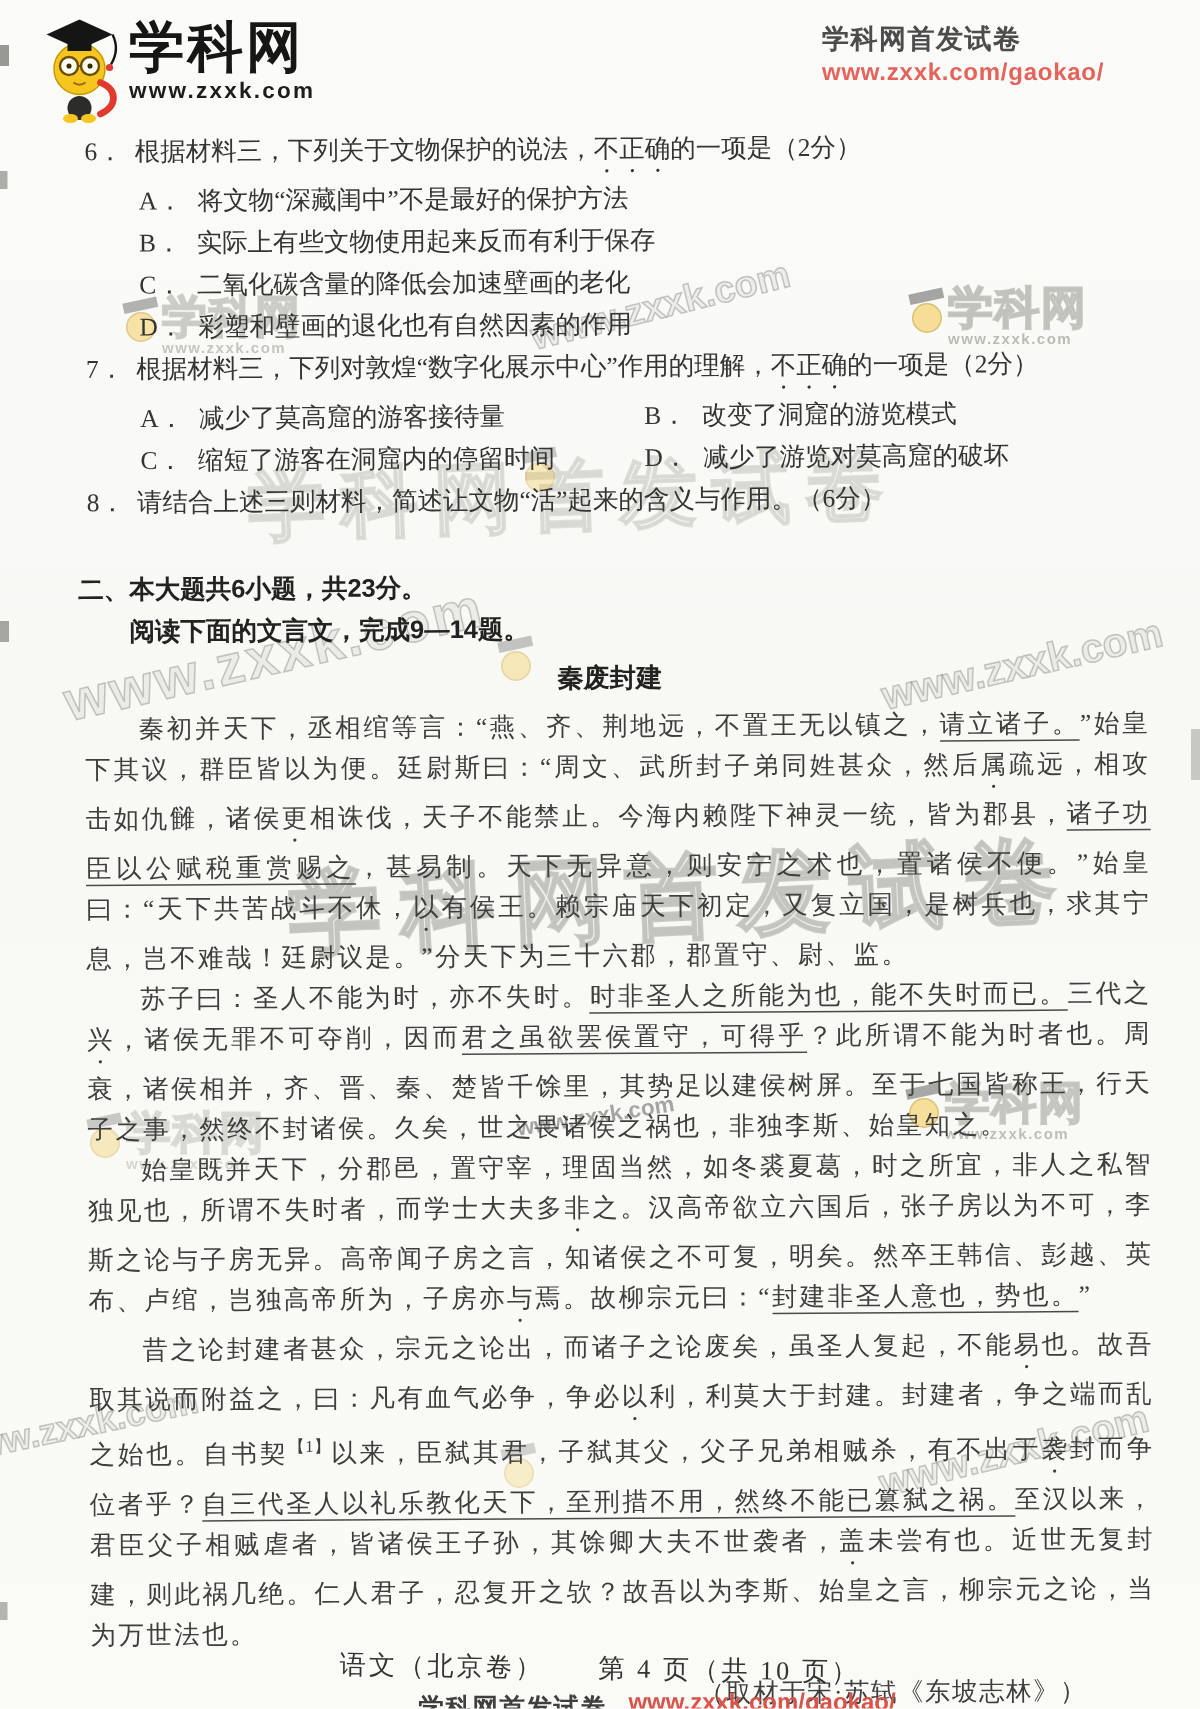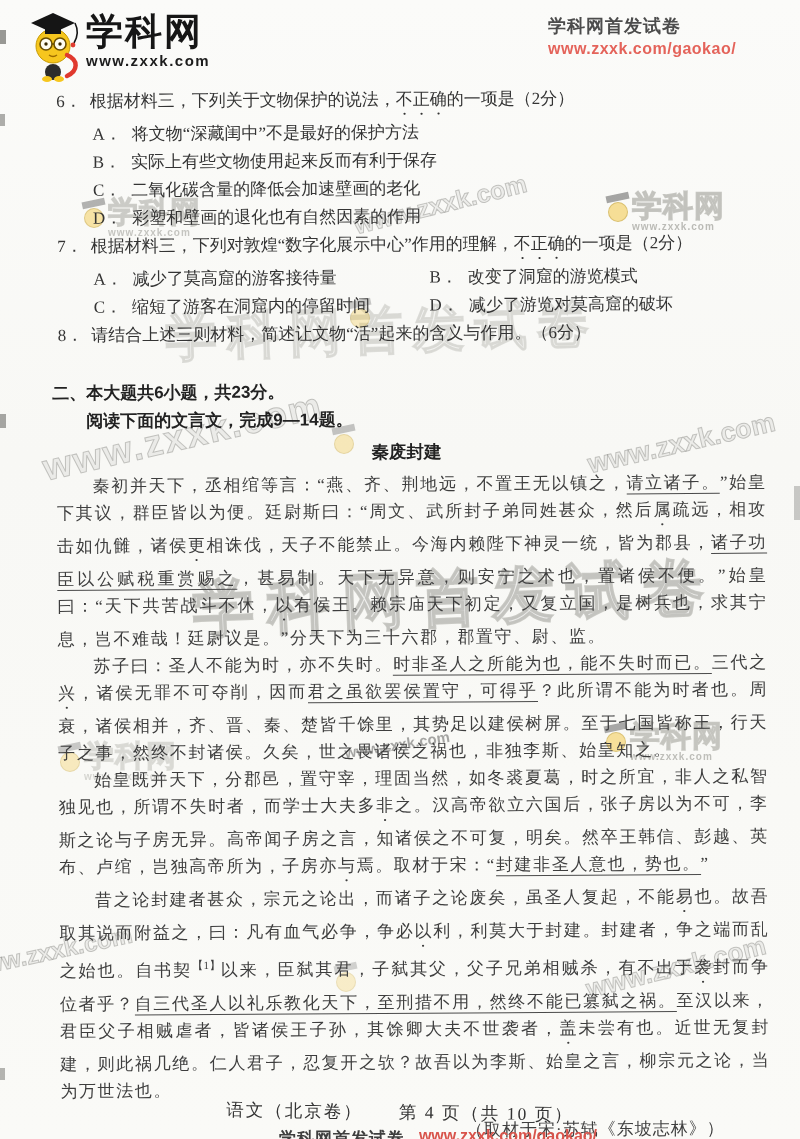"焉。取材于宋：“" span { text: 取材于宋 -> 故柳宗元曰 }
